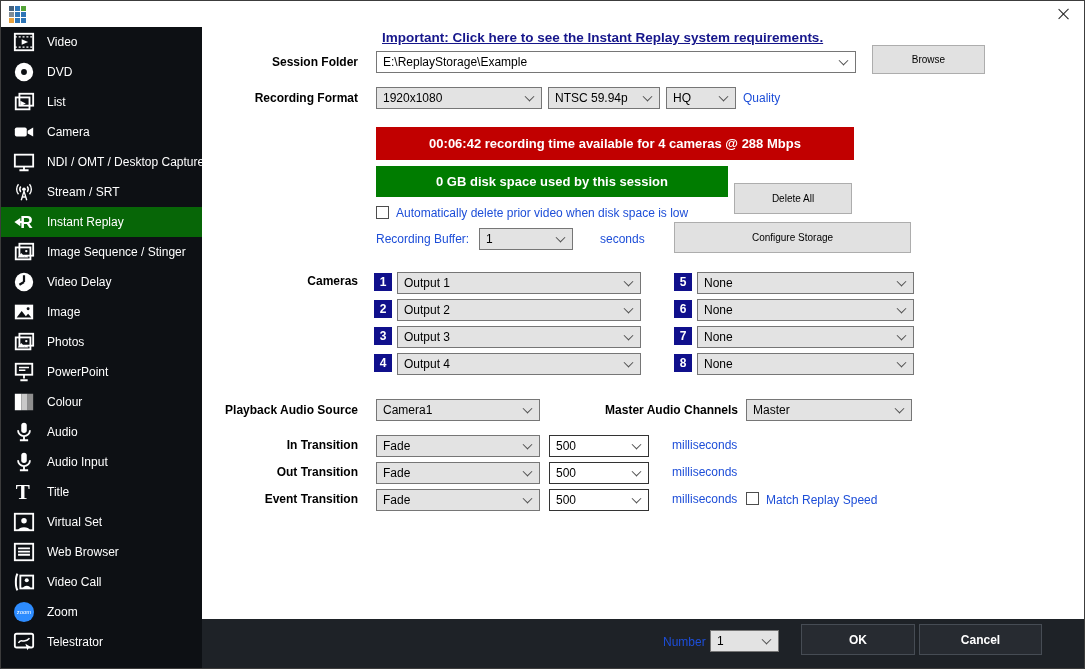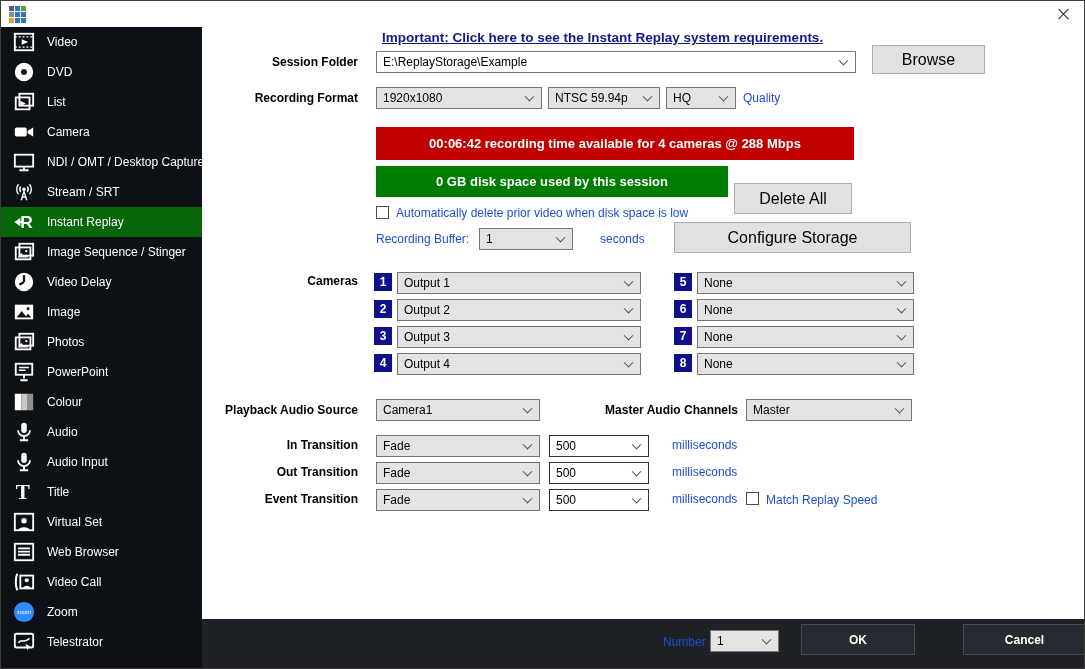"Browse" .btn { font-size: 16px -> 10px }
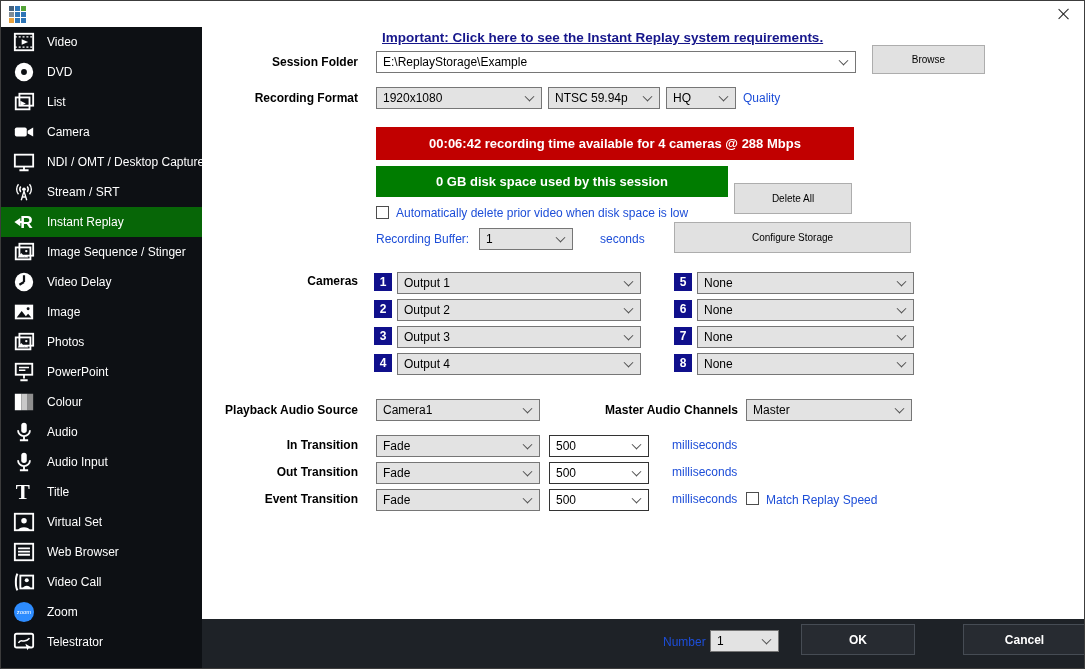"Cancel" div.dark-btn { left: 962px -> 918px }
